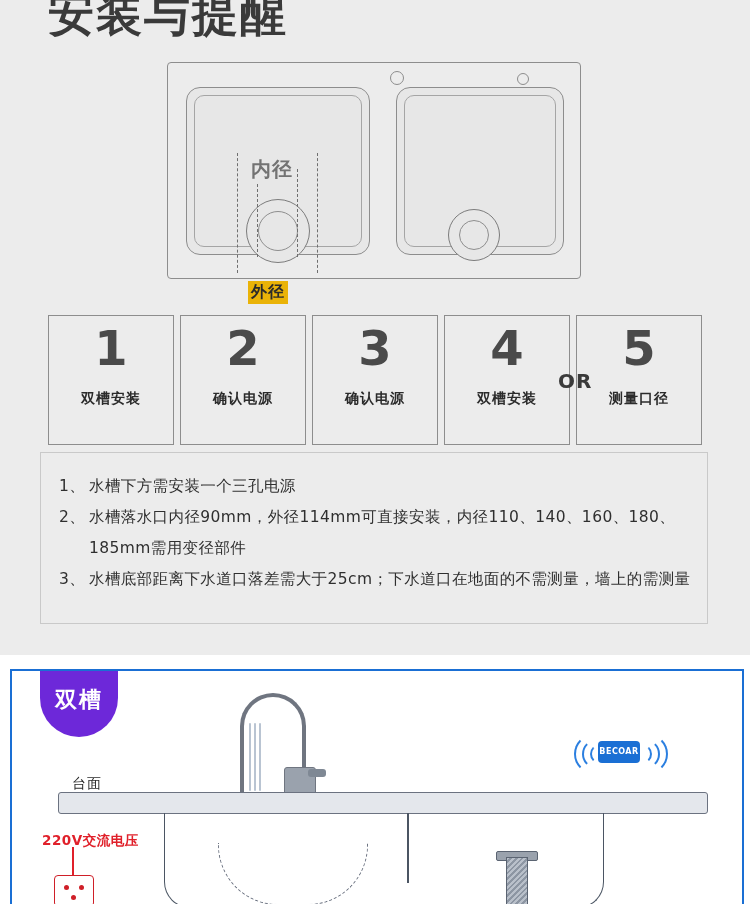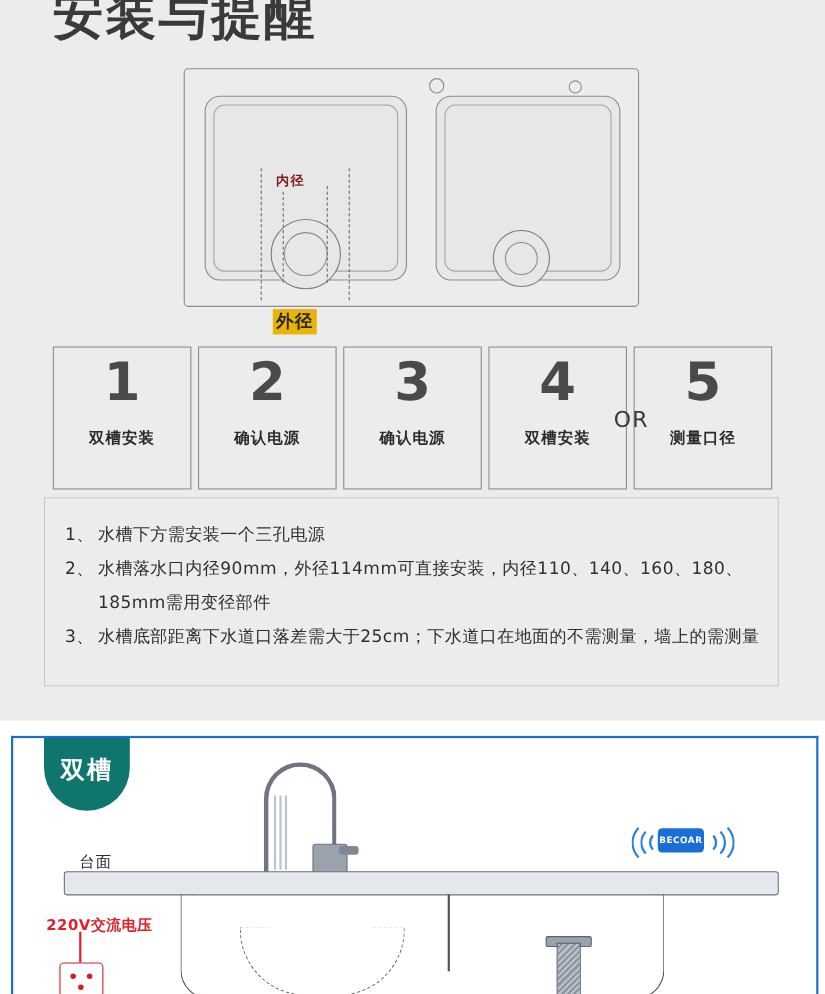"内径" .label-nei { color: #7f1d1d -> #737373; font-size: 12px -> 20px }
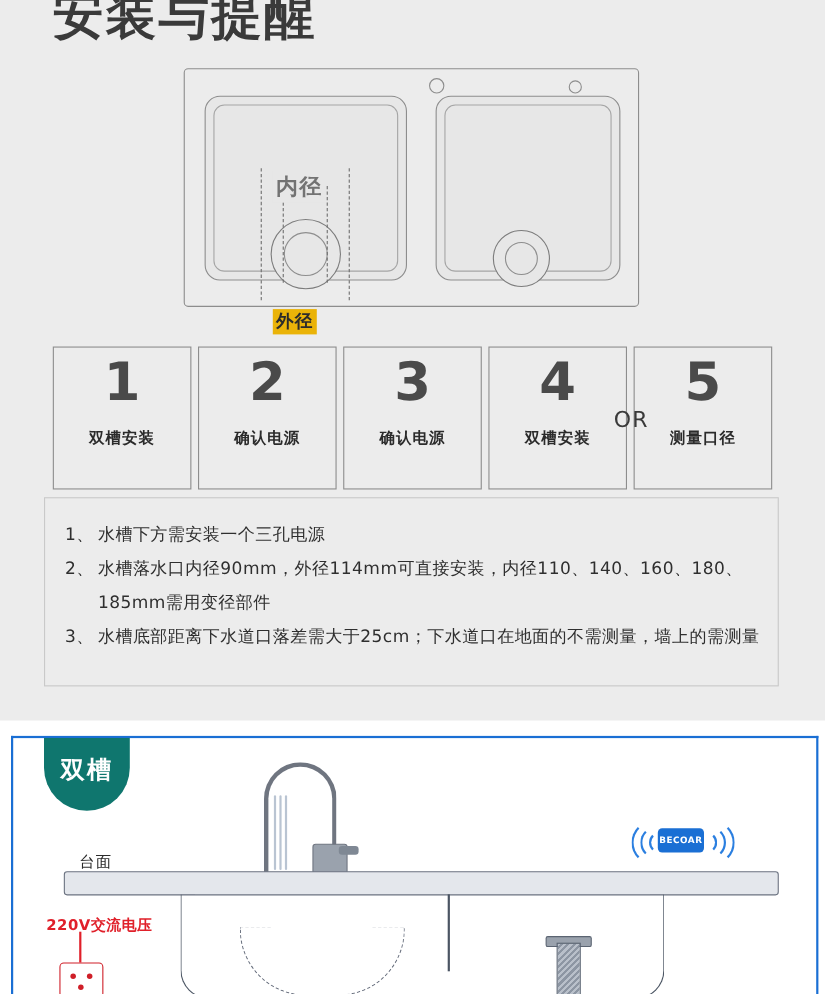"OR" .or-label { font-weight: 400 -> 700 }
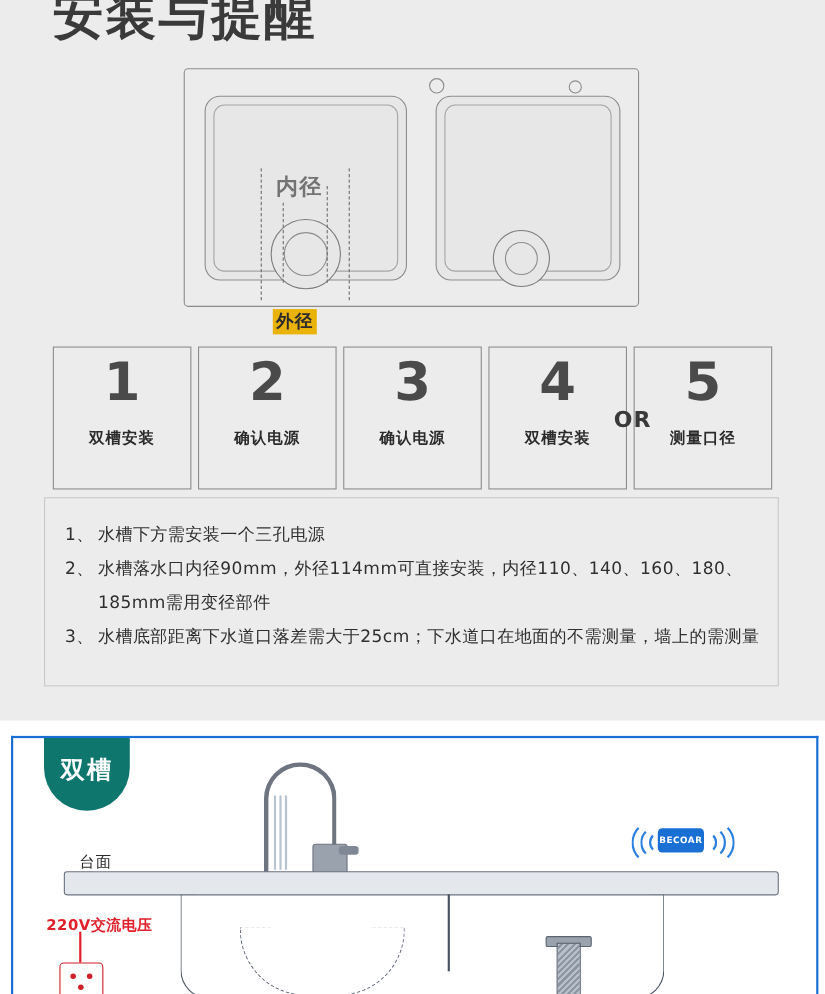"双槽" .ribbon { background: #0f766e -> #6d28d9 }
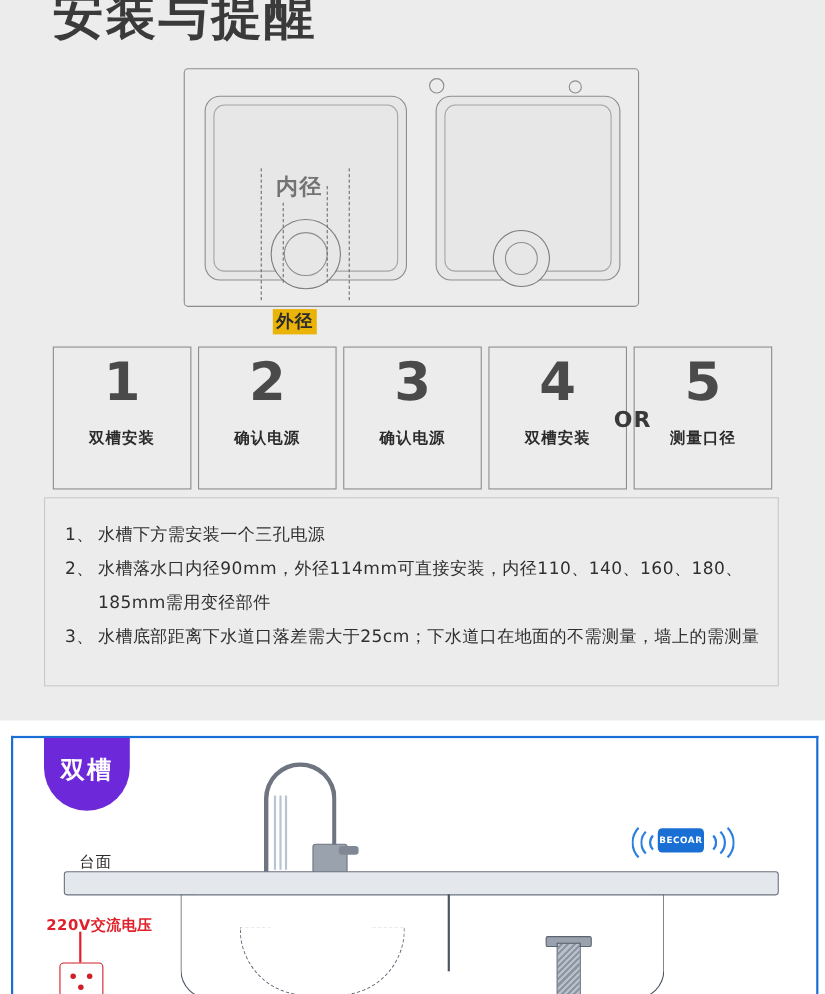"BECOAR" .sensor { top: 76px -> 64px }
